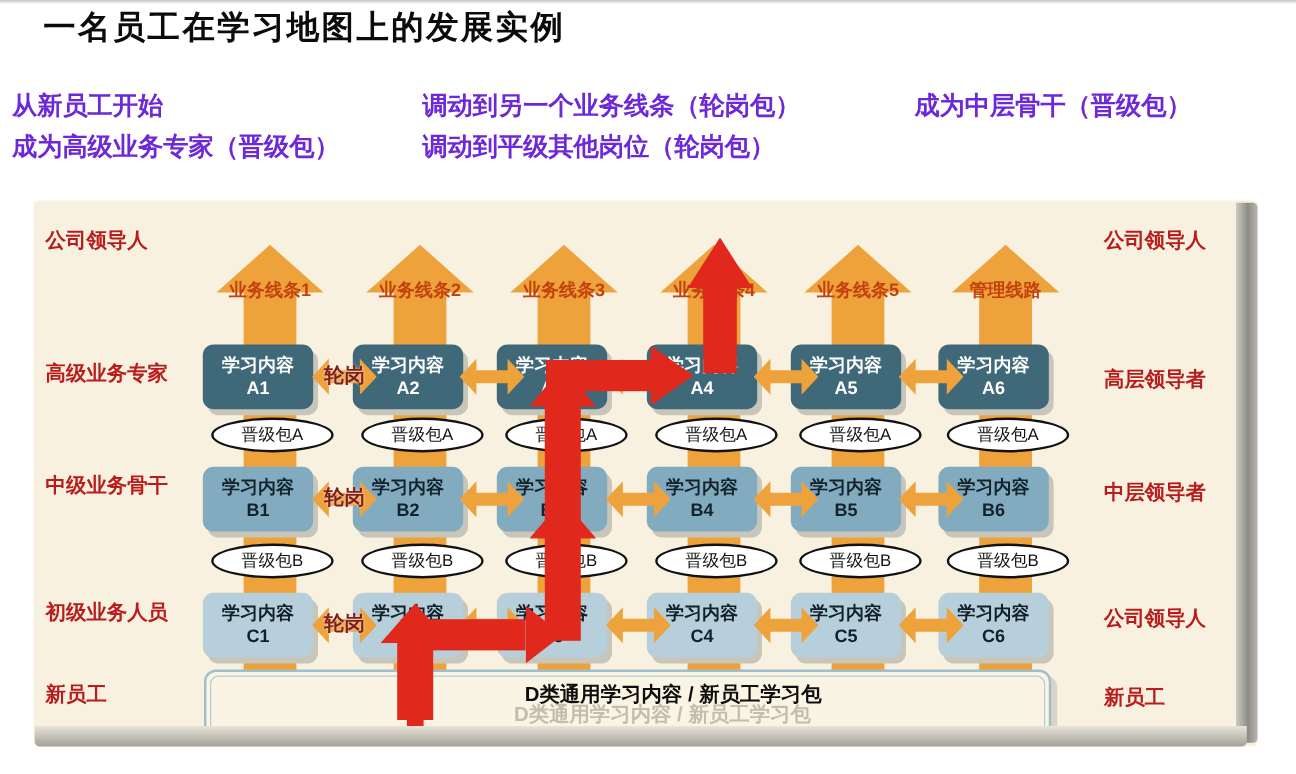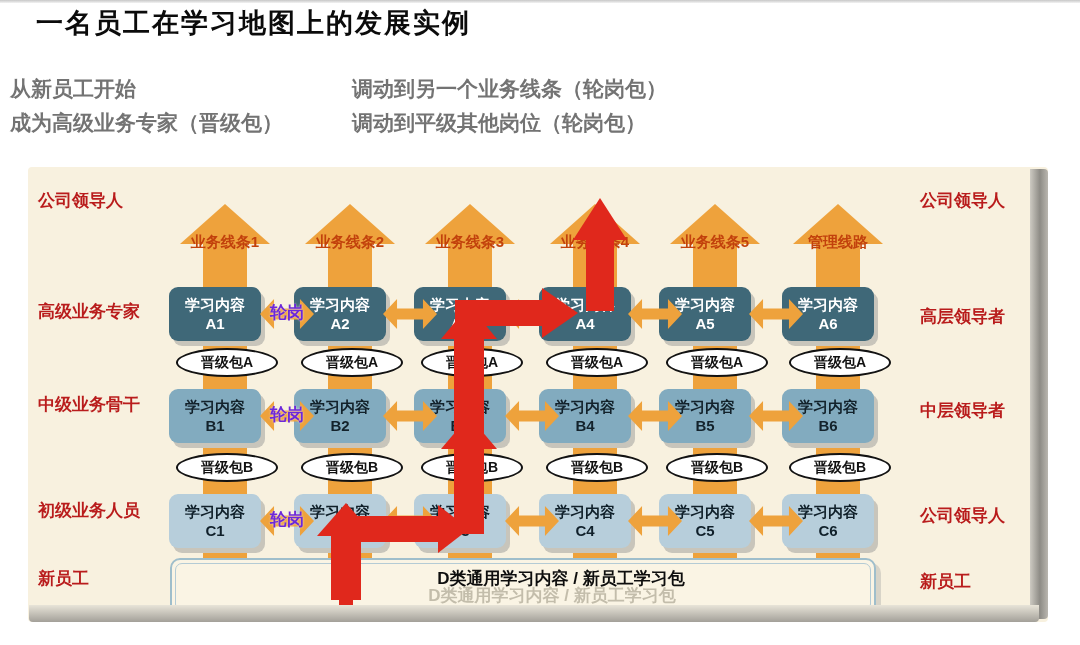"从新员工开始" .milestone { color: #737373 -> #6d28d9 }
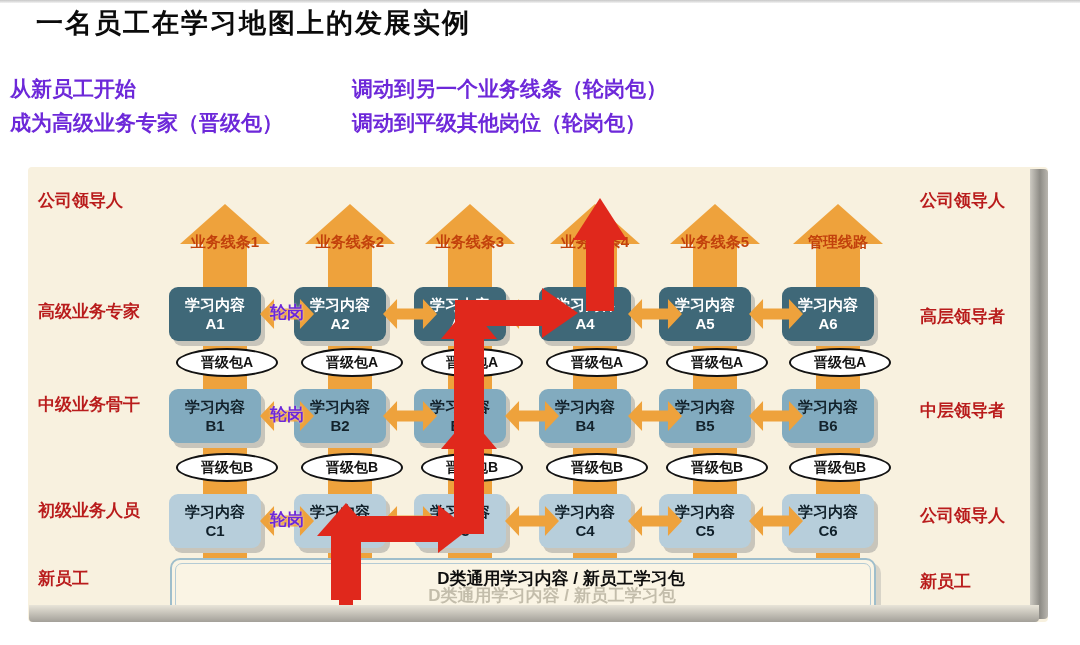"成为中层骨干（晋级包）" div { html: none -> <div>成为中层骨干（晋级包）</div> }
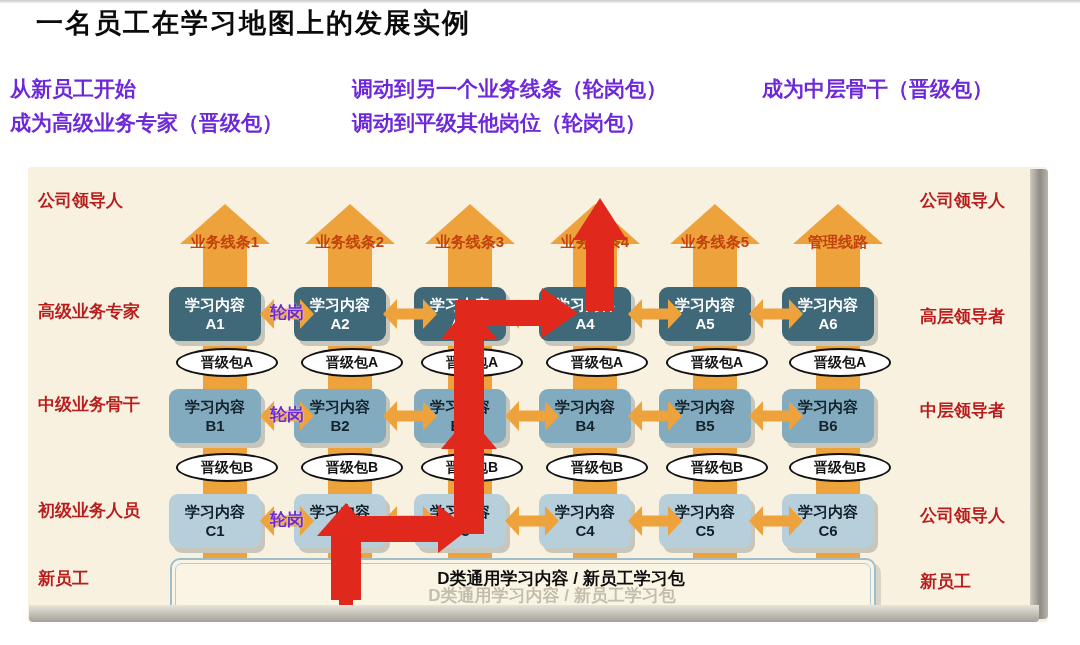"轮岗" .rot { color: #6d28d9 -> #7f1d1d }
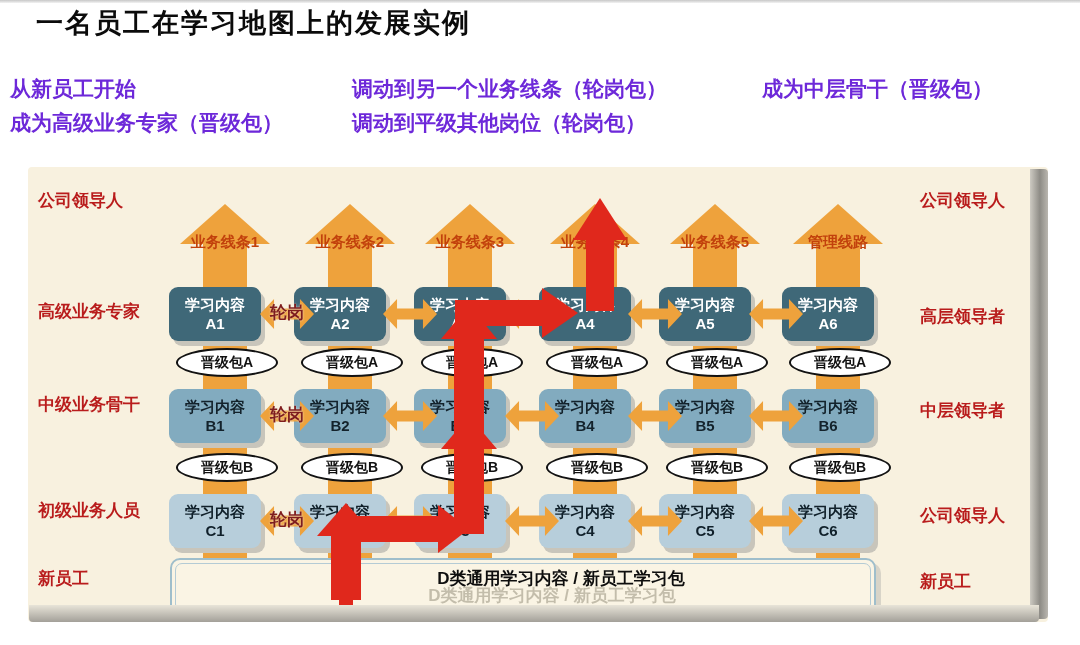"晋级包A" .ellipse { font-weight: 700 -> 400 }
